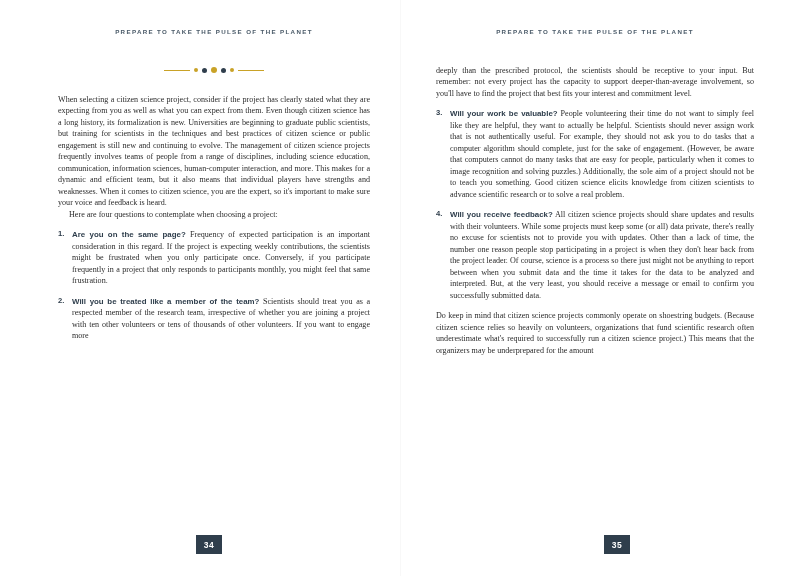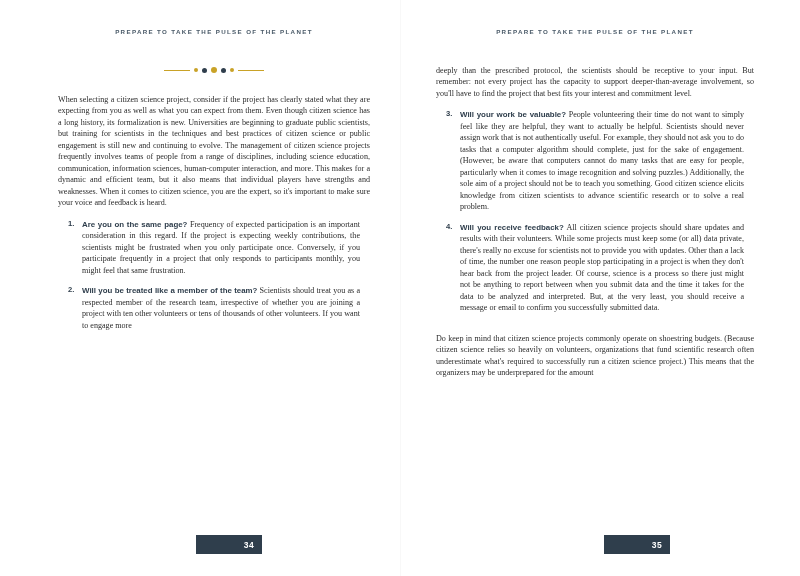"Will your work be valuable?" ol.q-list { margin: 10px -> 0 }
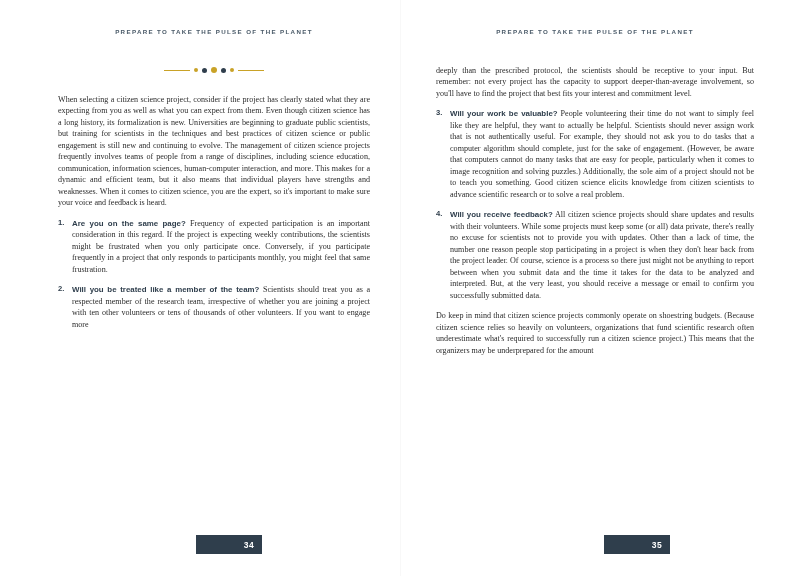"Here are four questions to" p.body-text { html: none -> <p>Here are four questions to contemplate when choosing a project:</p> }
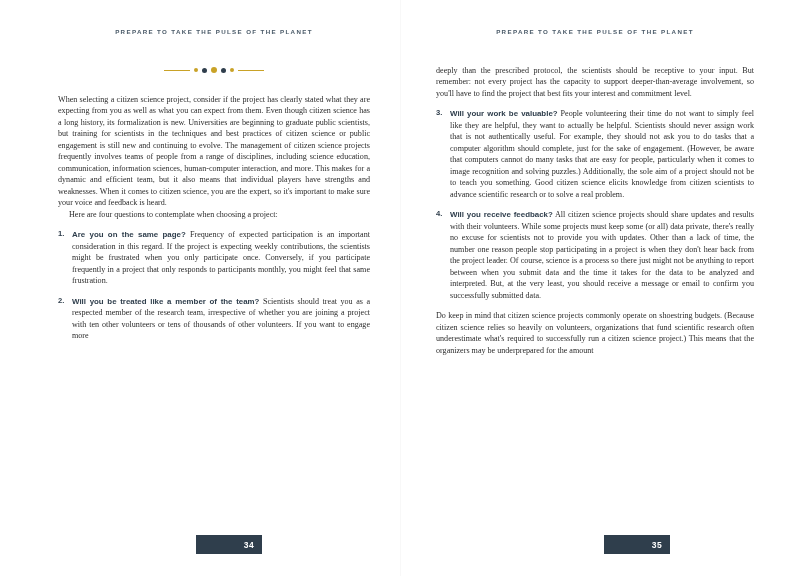"34" .folio { padding-left: 40px -> none }
